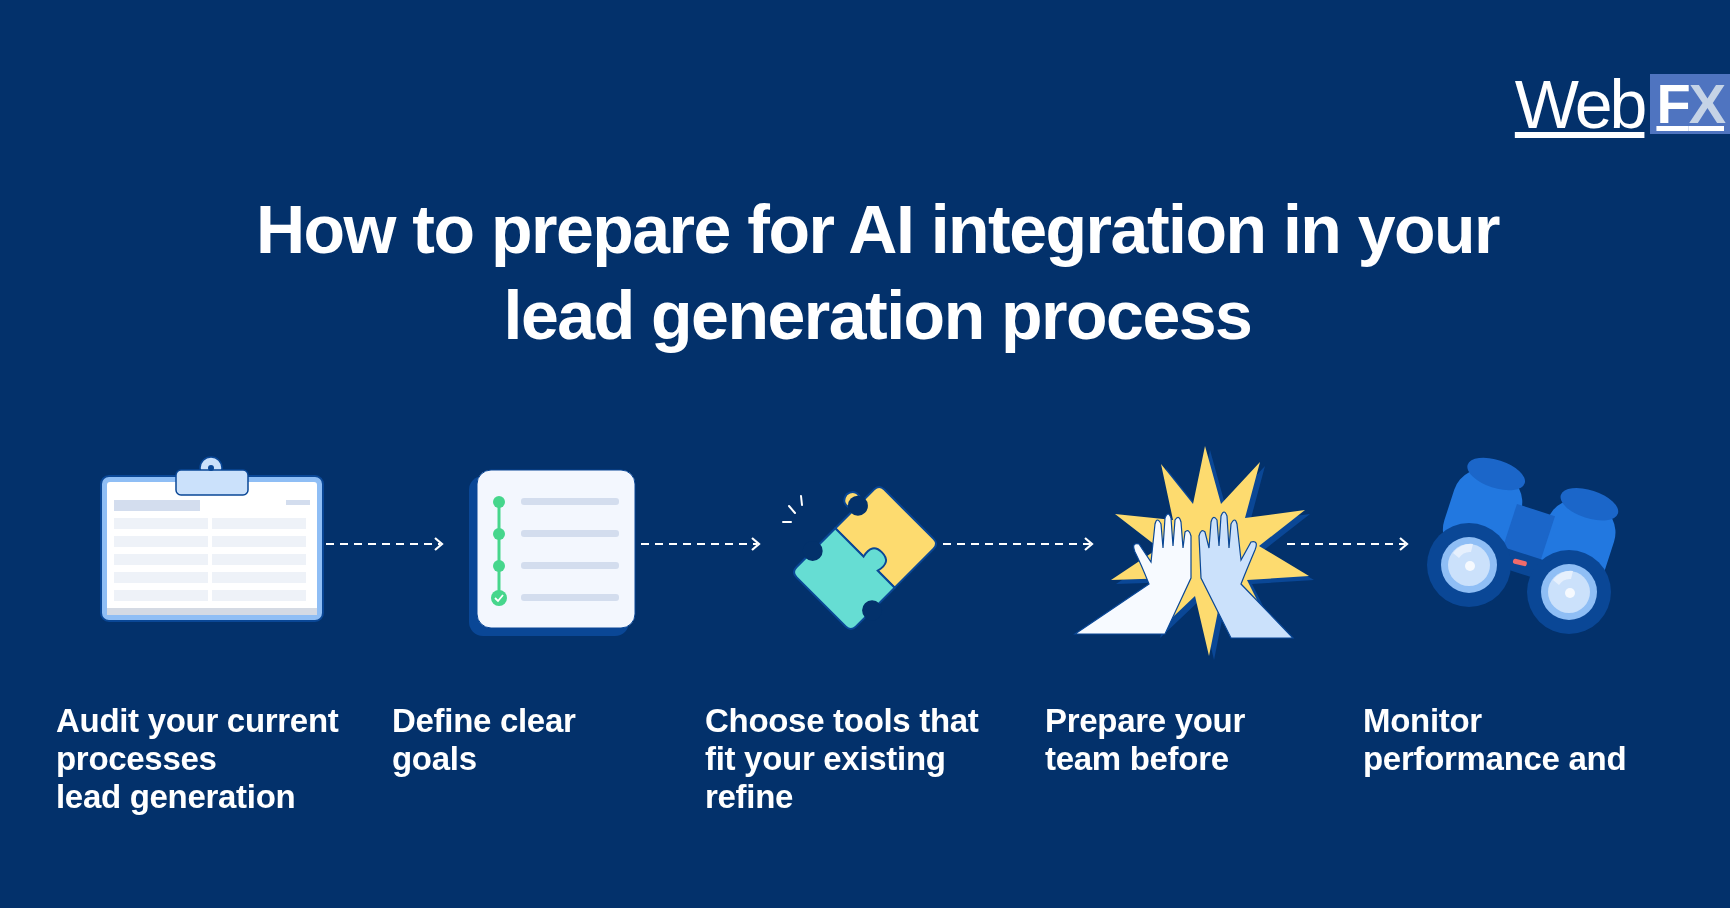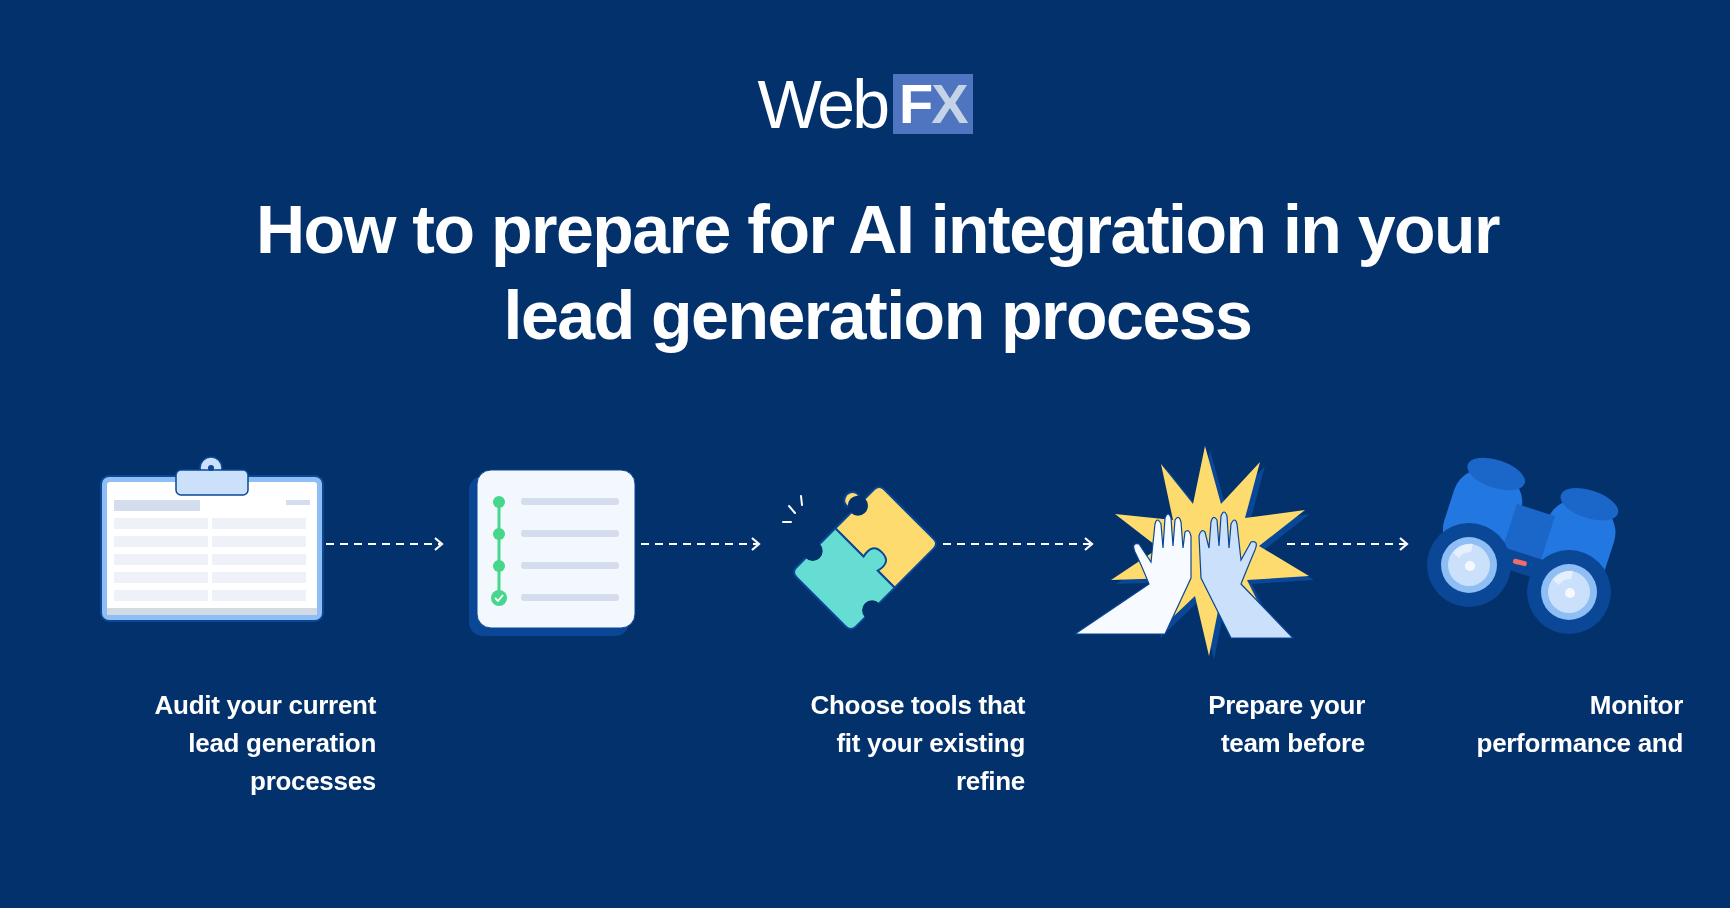"Web" .logo { justify-content: center -> flex-end; text-decoration: none -> underline }
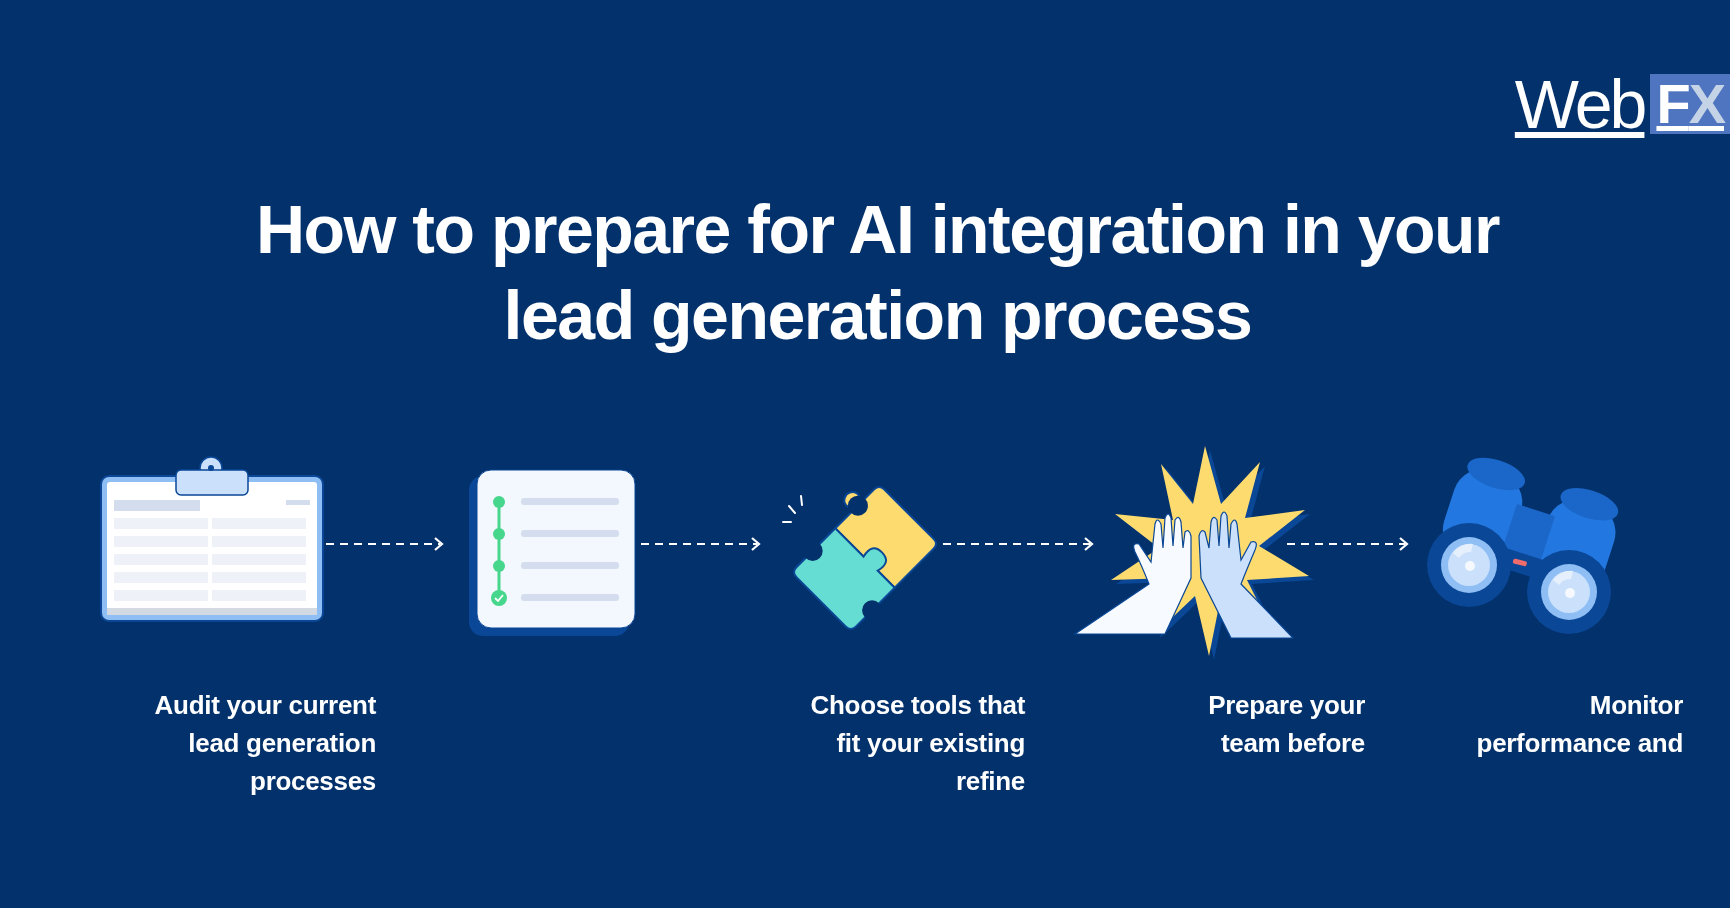"Audit your current" .step .label { font-size: 26px -> 33px; text-align: right -> left; top: 236px -> 252px }
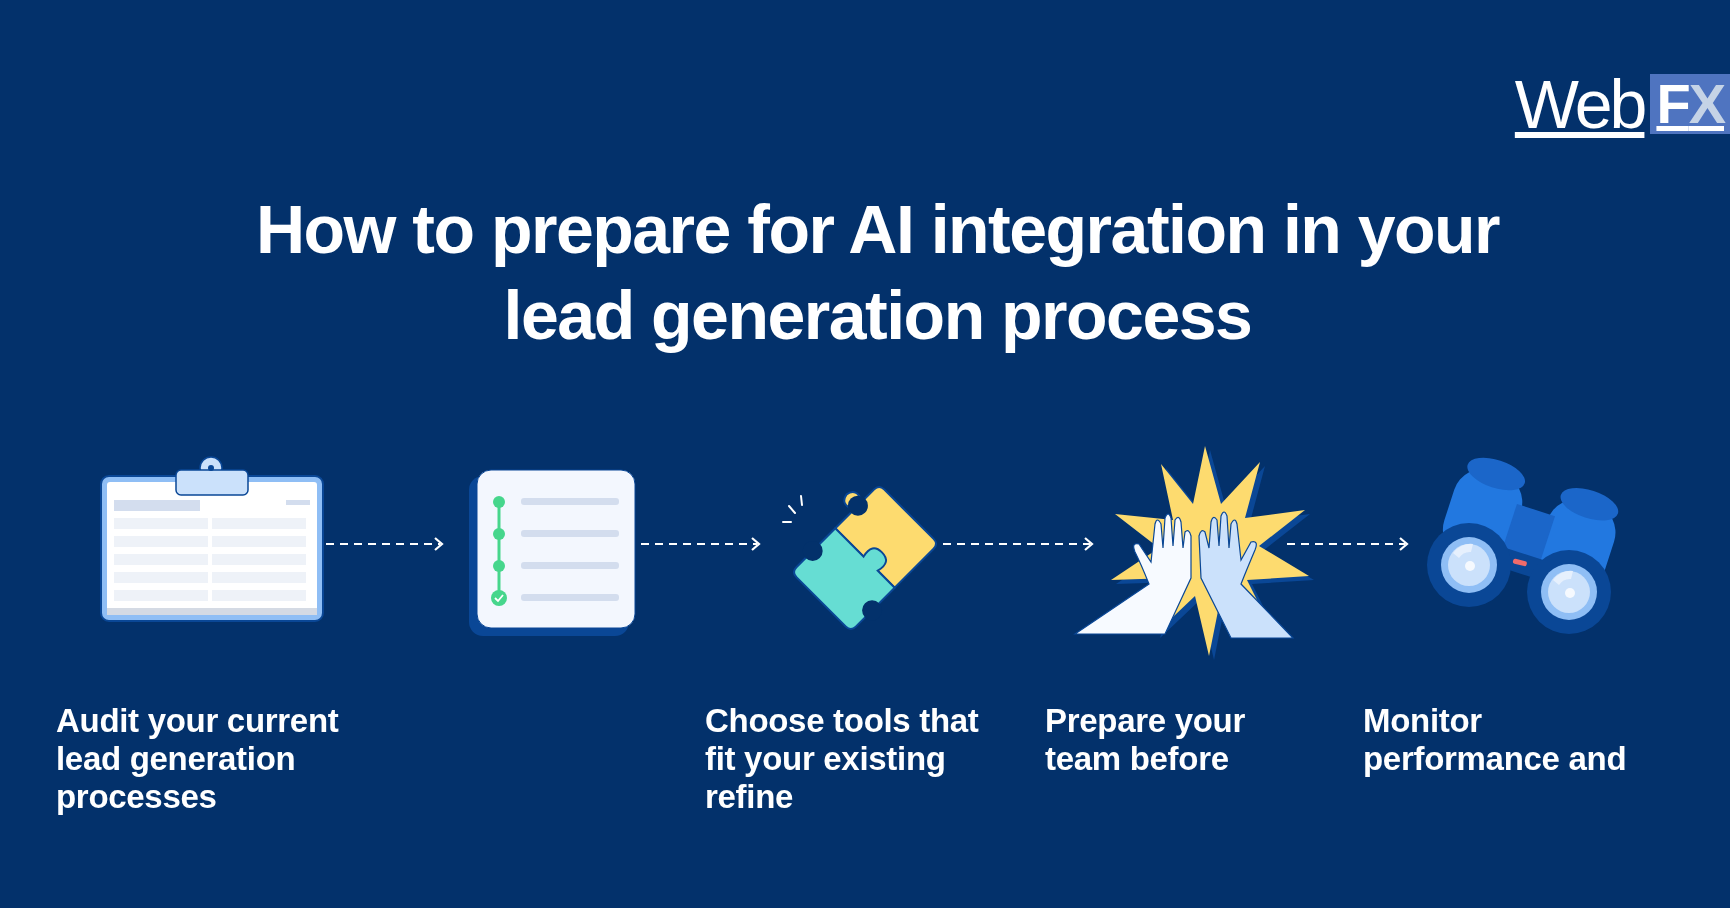"Define clear" div.label { html: none -> <div> <span>Define clear</span> <span>goals</span> </div> }
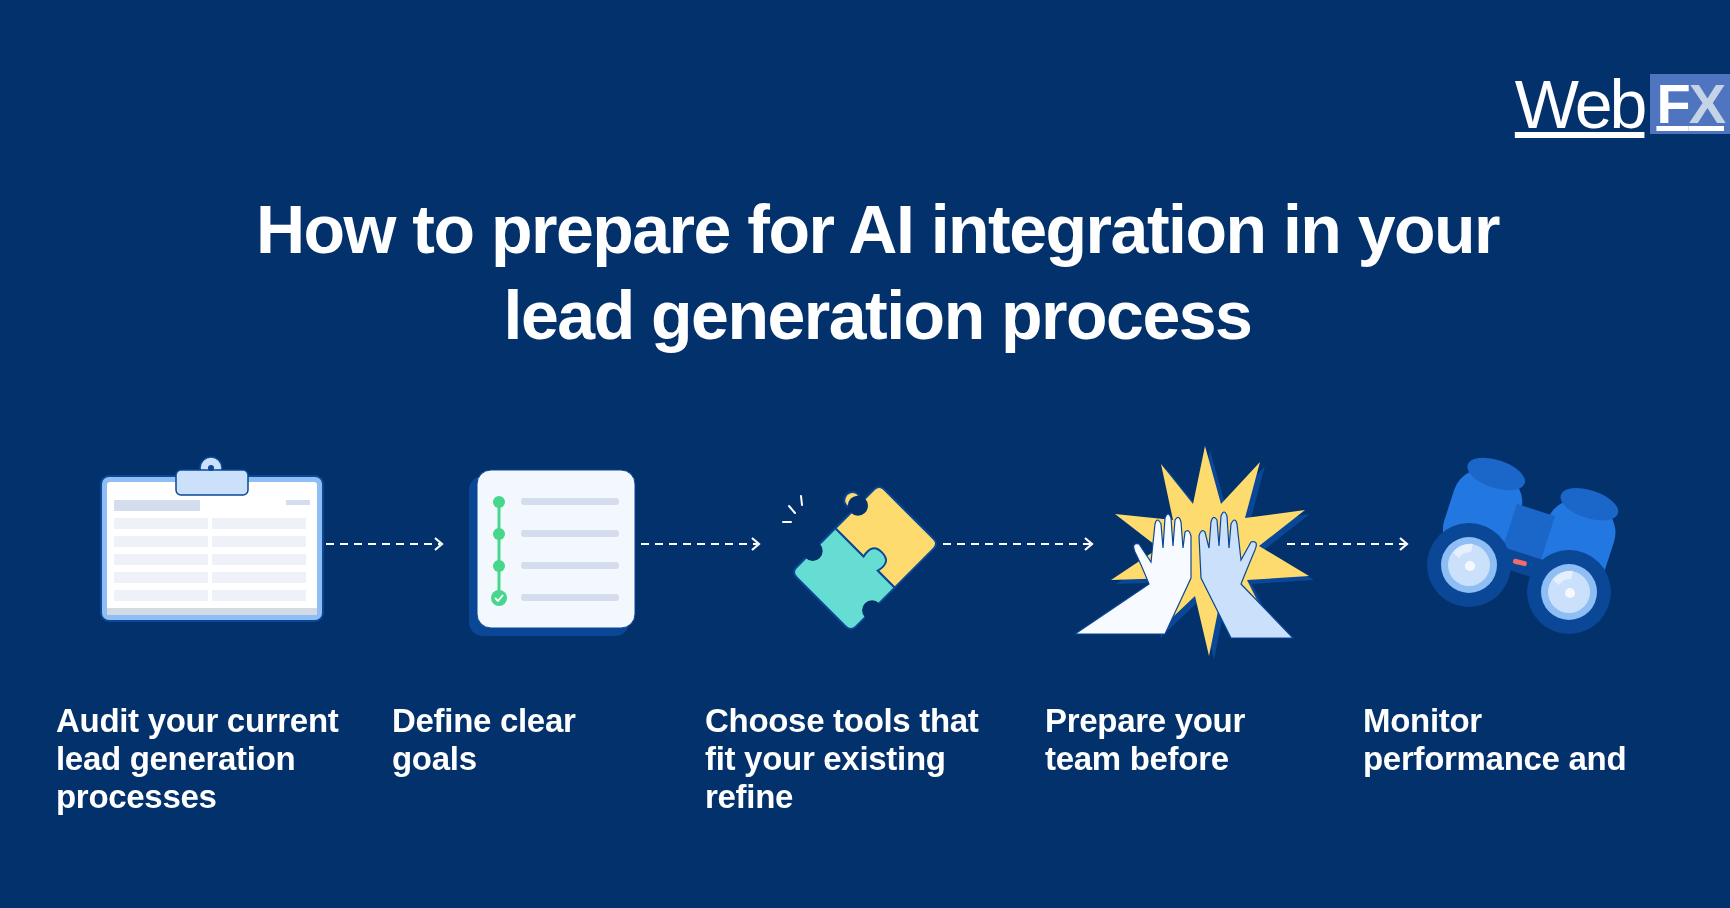"lead generation" span { order: before "processes" -> after "processes" }
